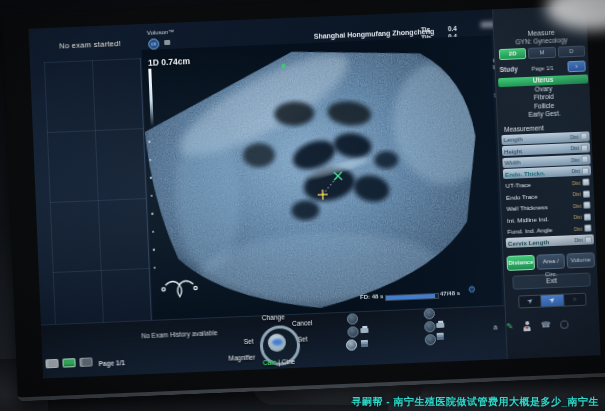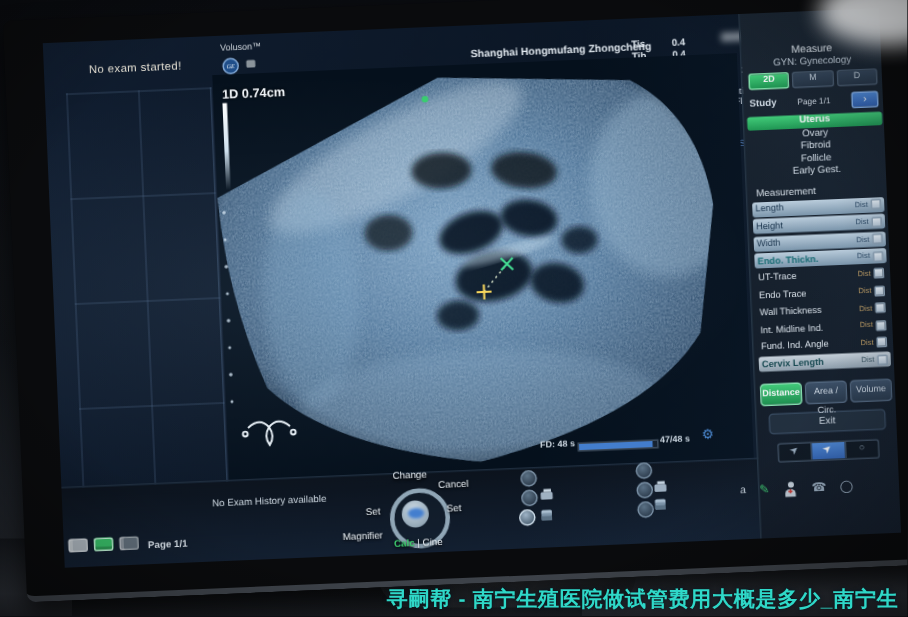"寻嗣帮 - 南宁生殖医院做试管费用大概是多少_南宁生" .watermark { font-size: 14px -> 10px }
